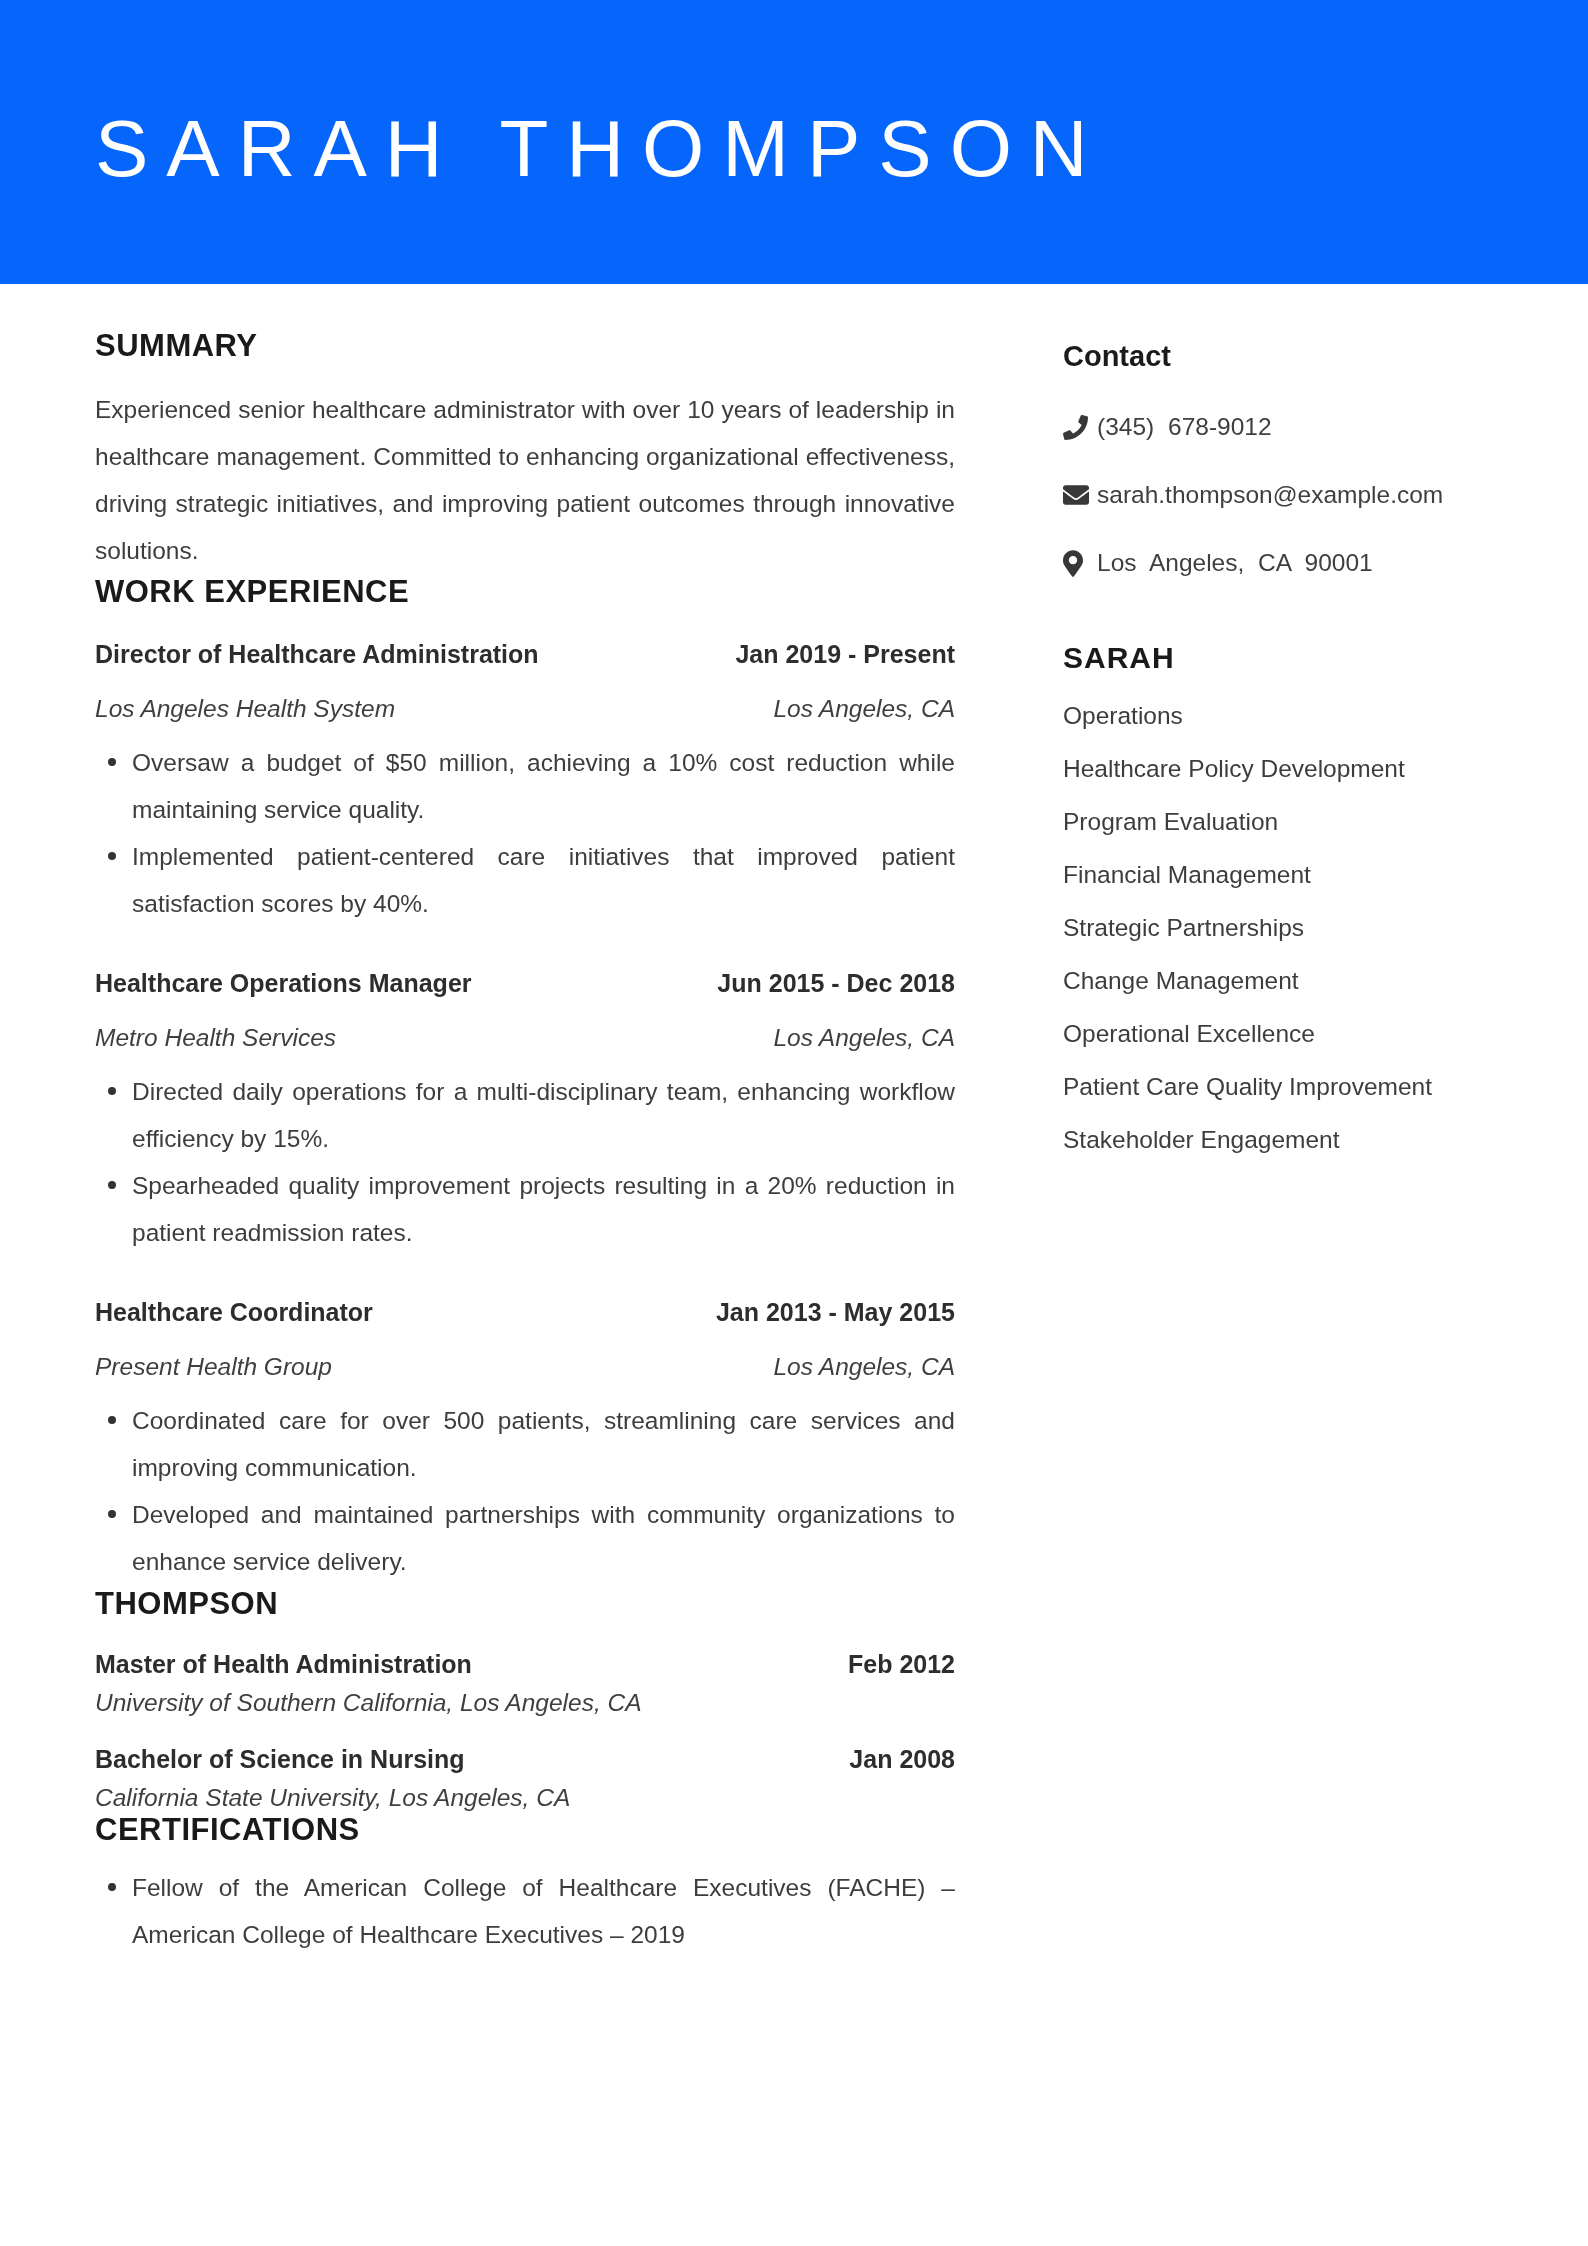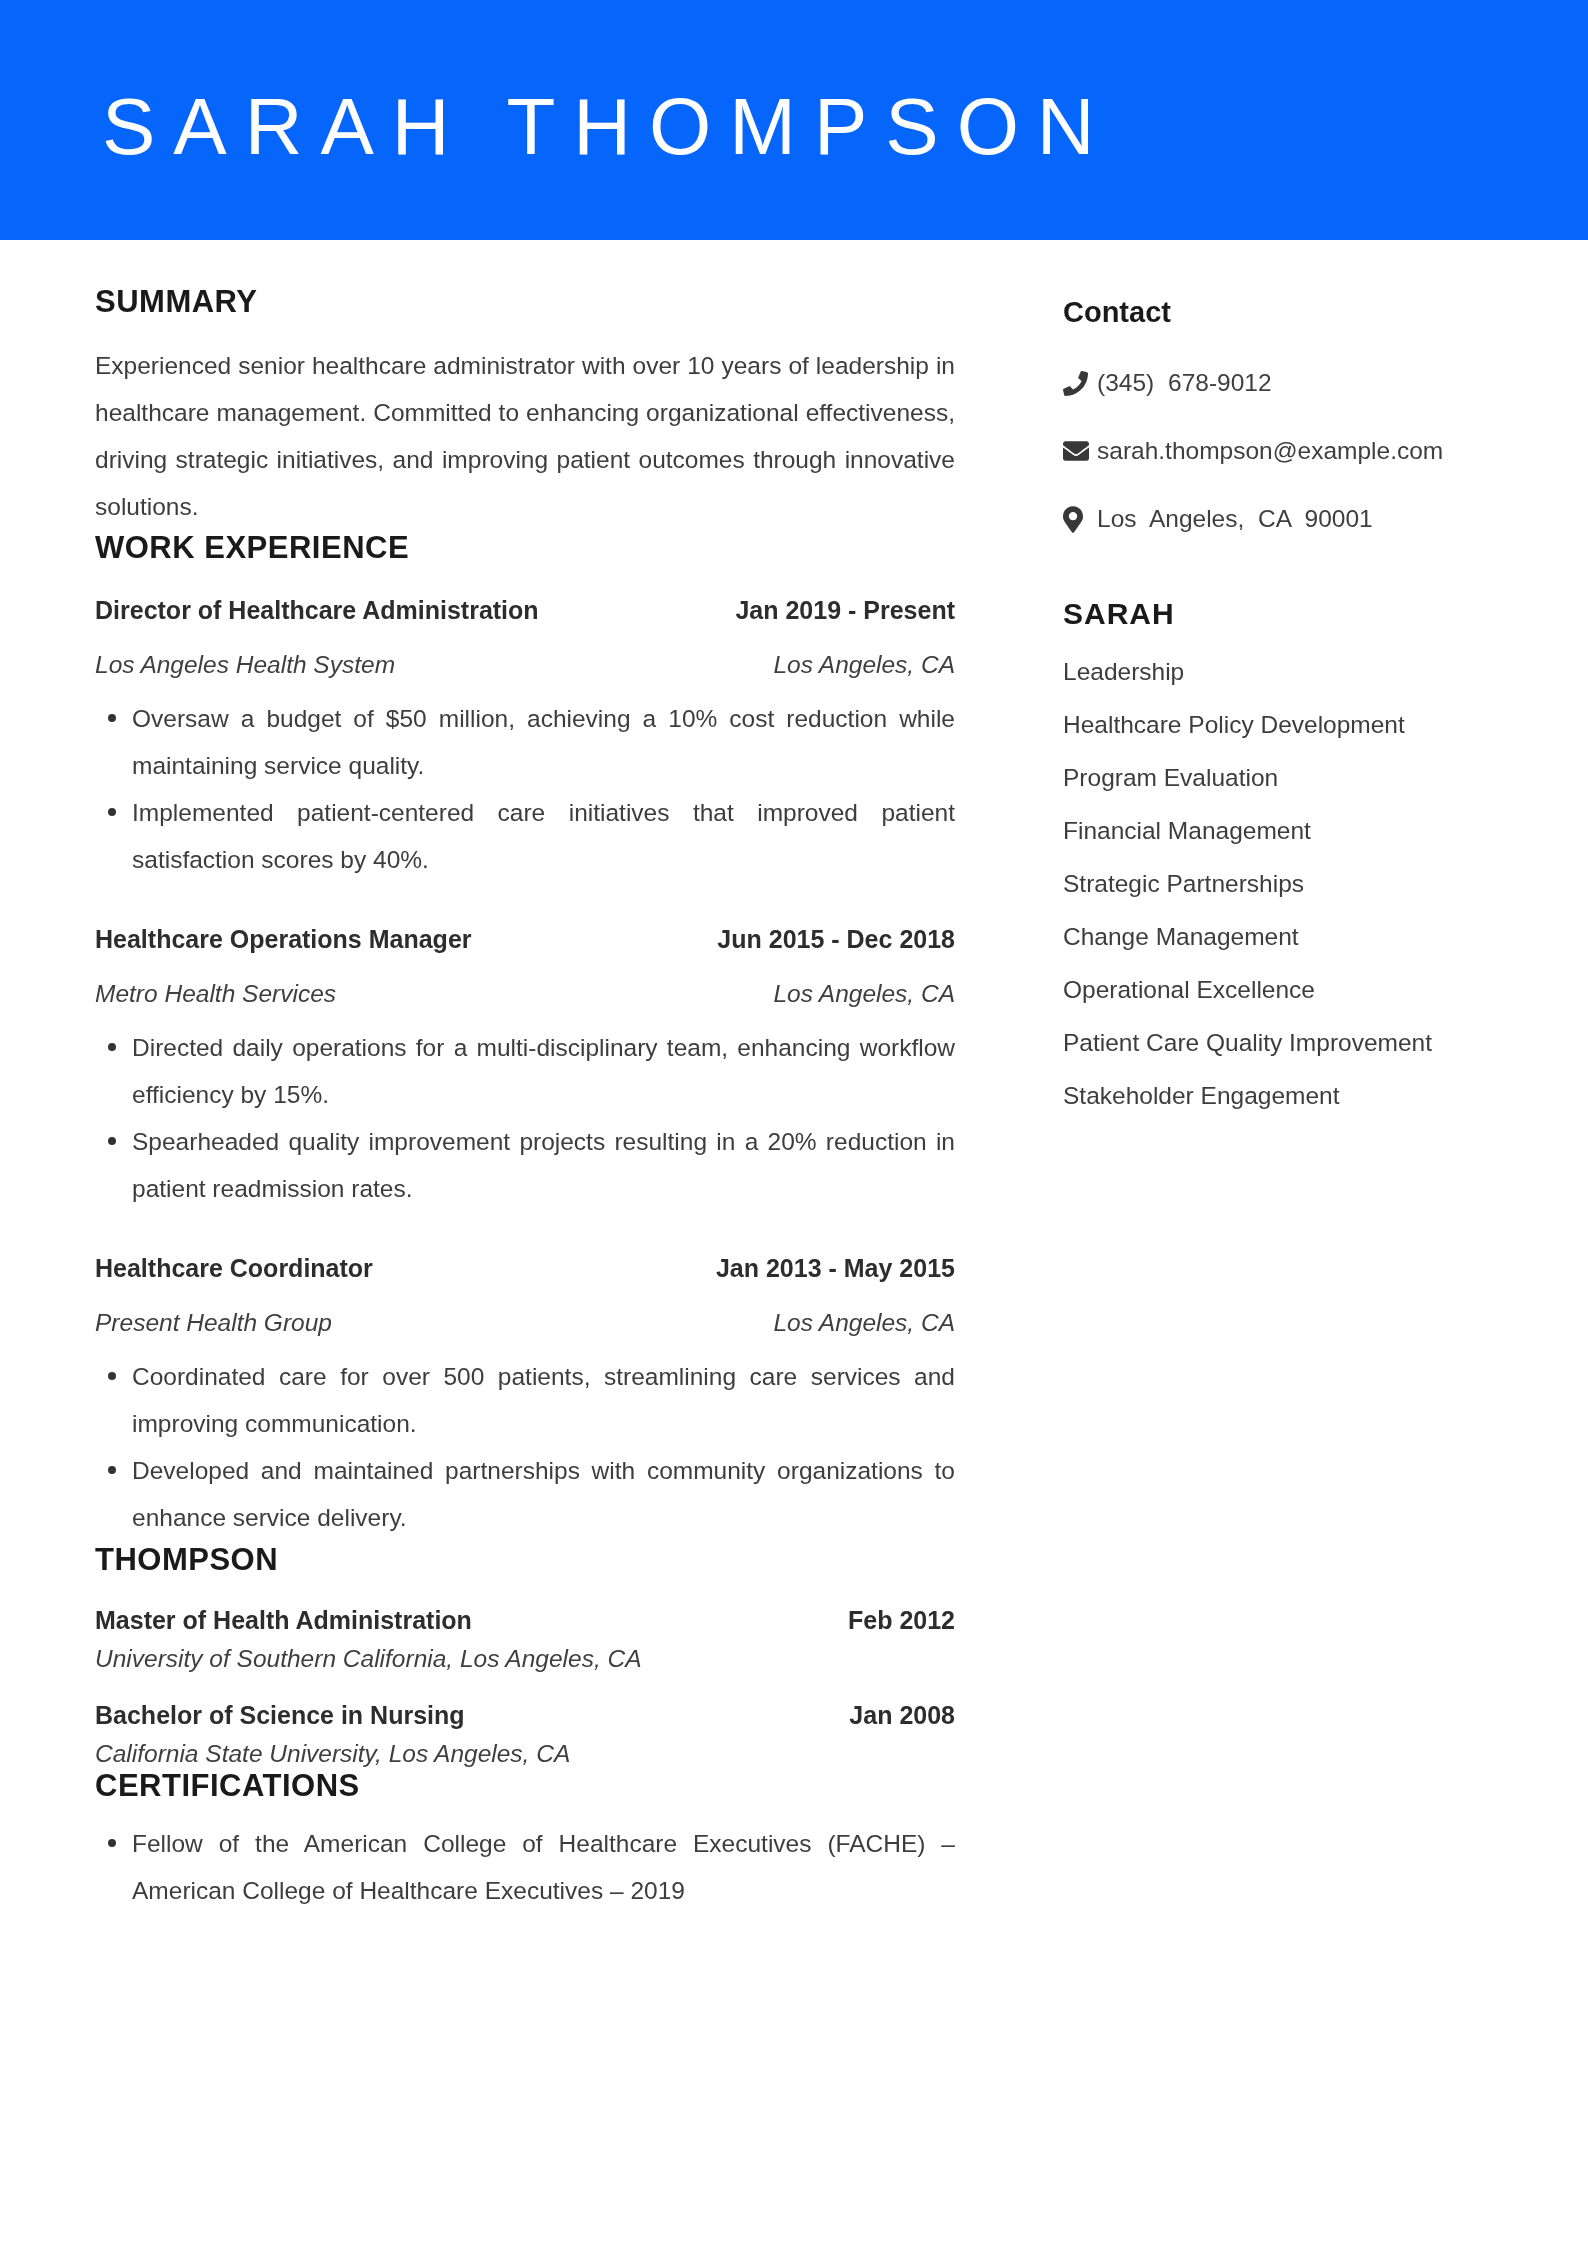"SARAH THOMPSON" .banner { height: 240px -> 284px; padding-left: 7px -> none }
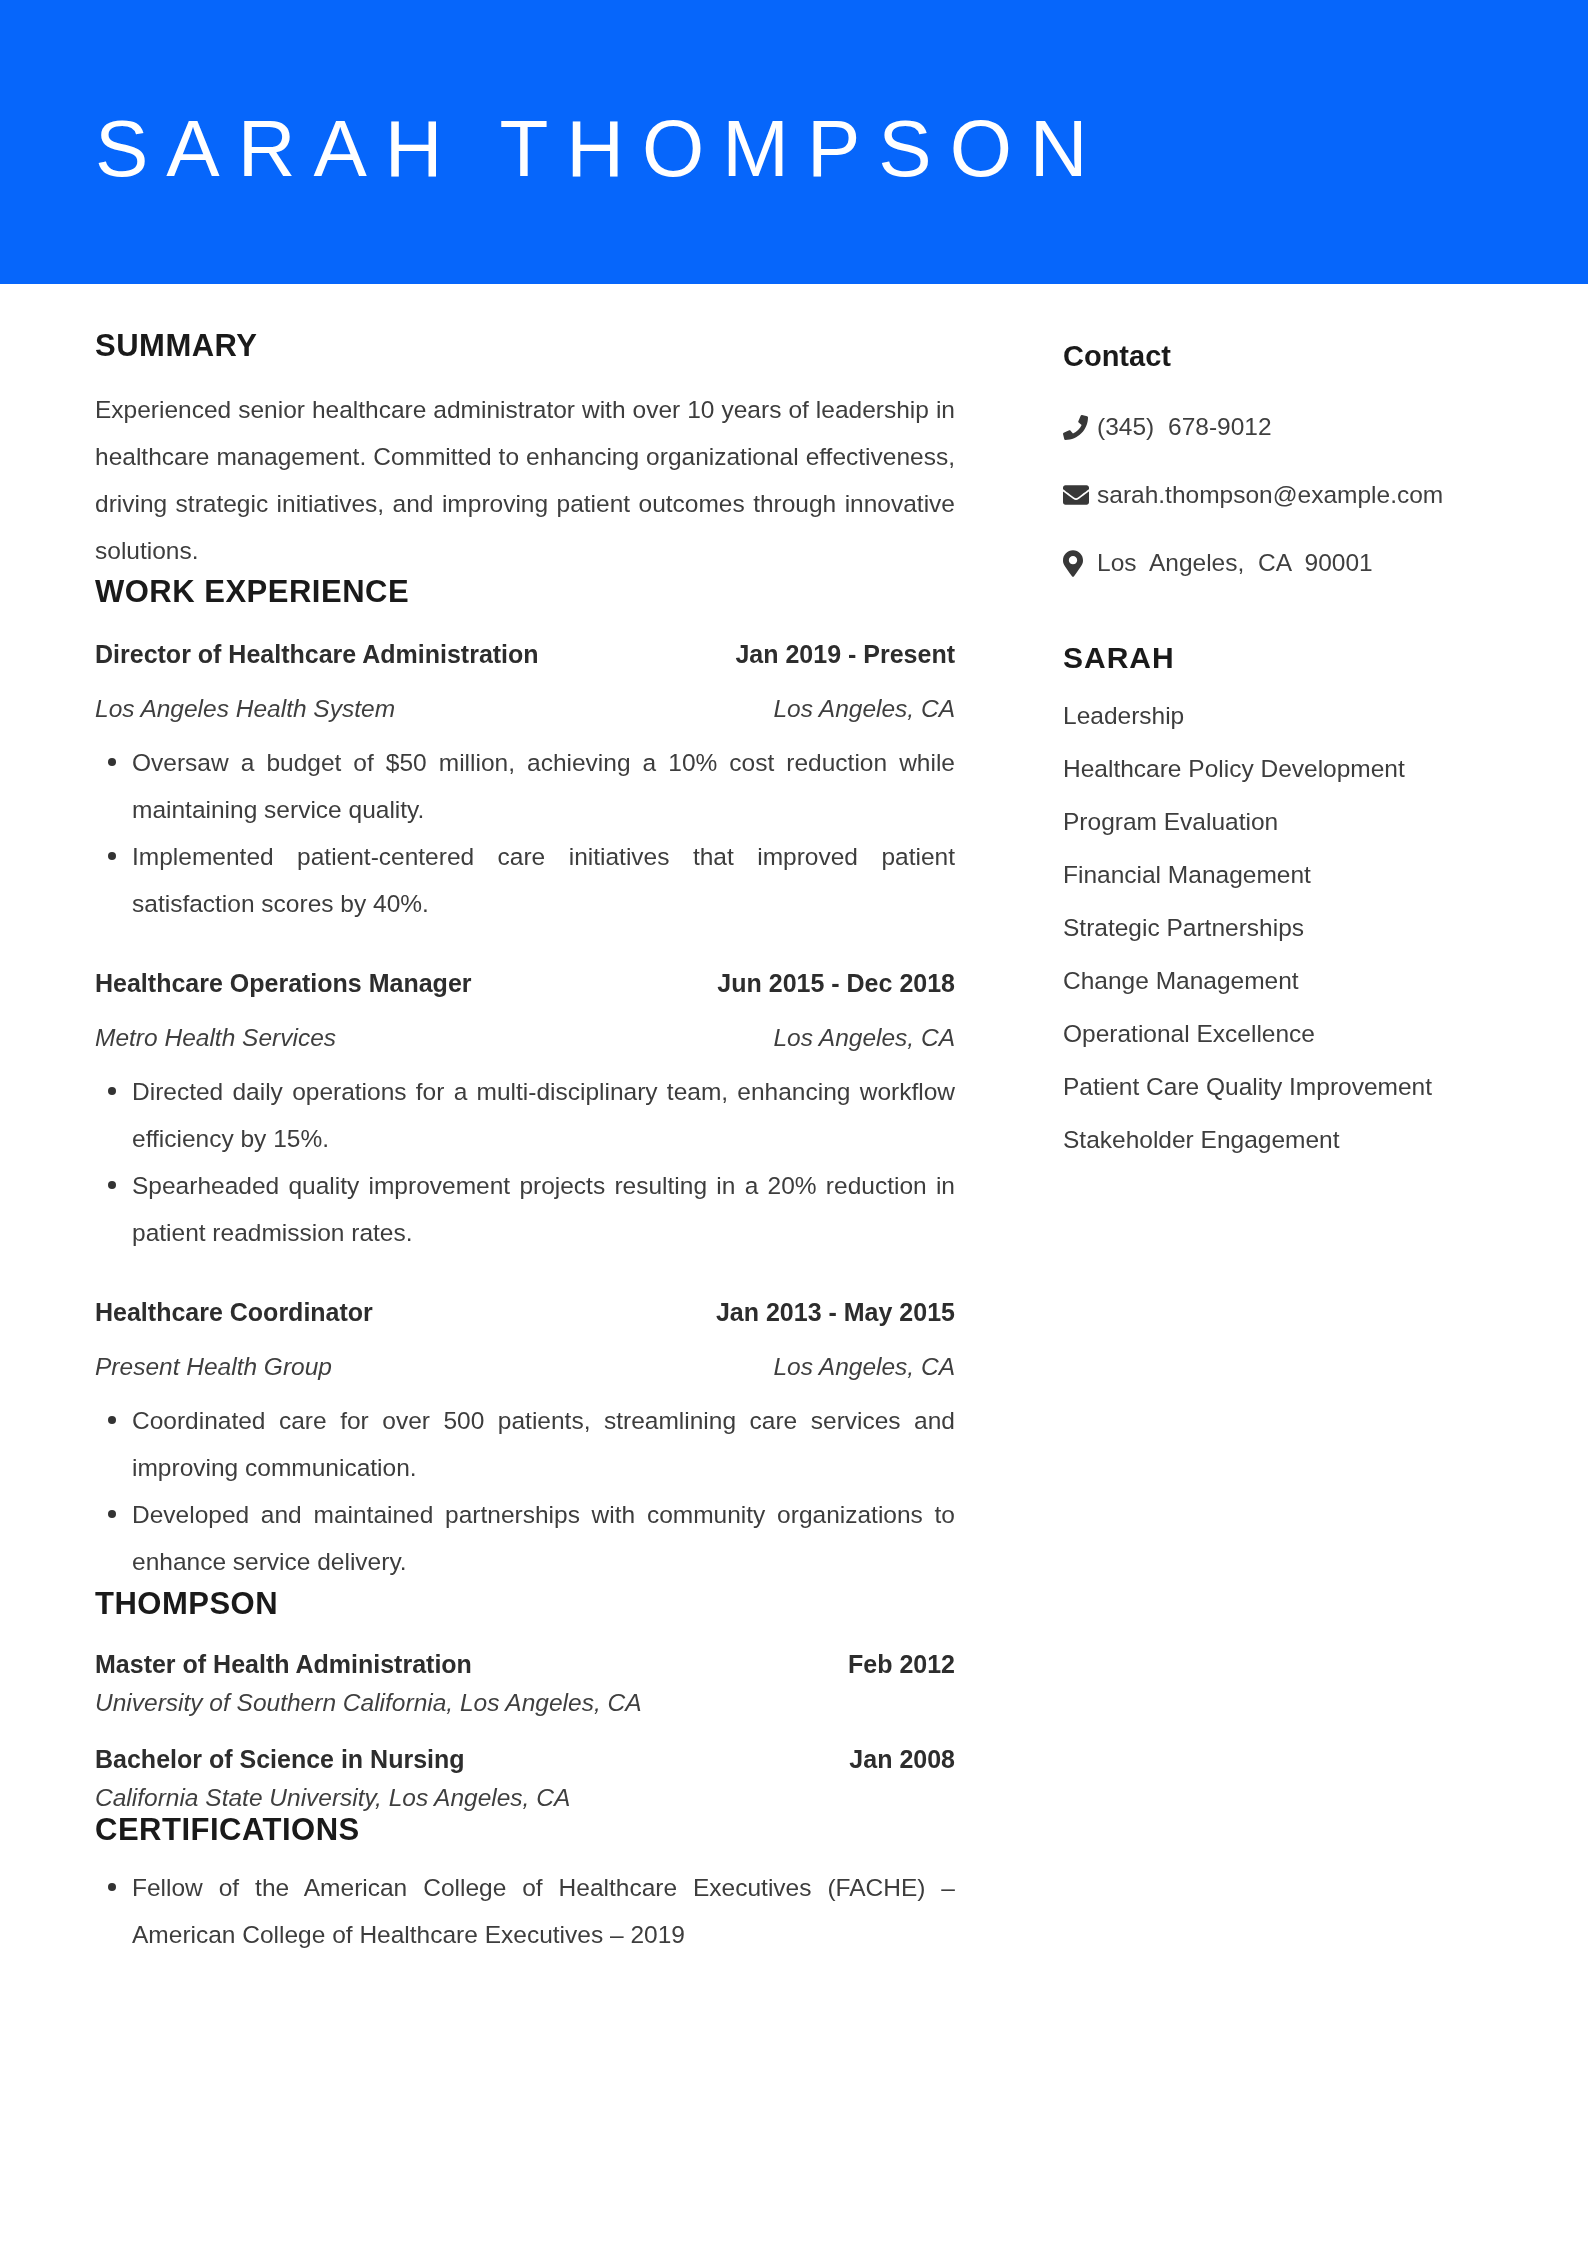"Leadership" li { text: Leadership -> Operations }
